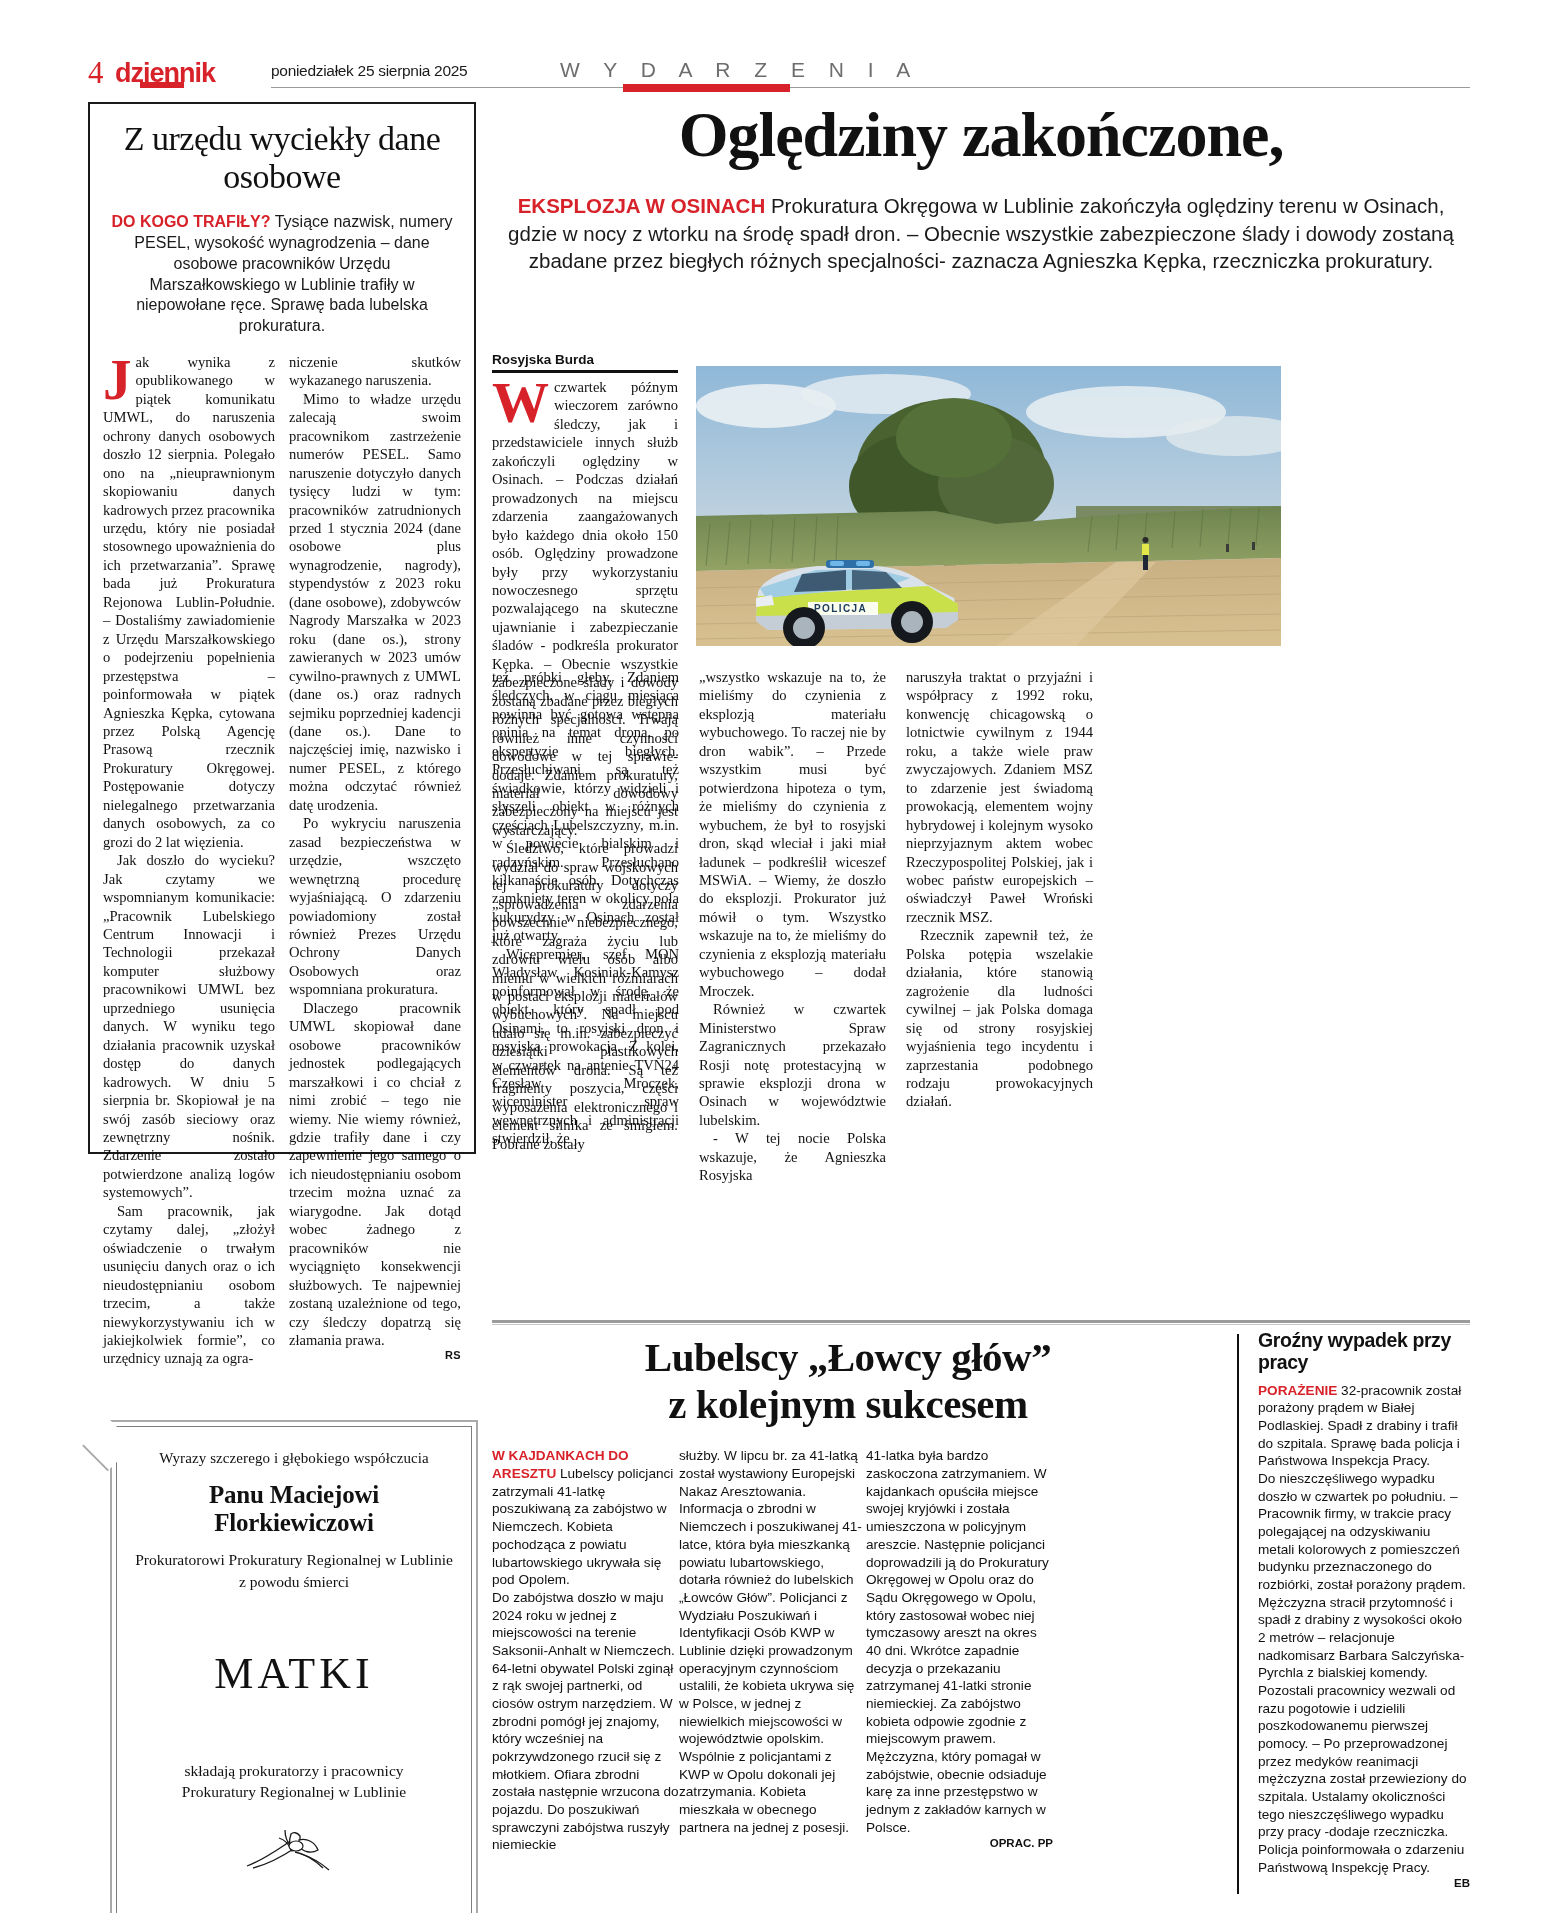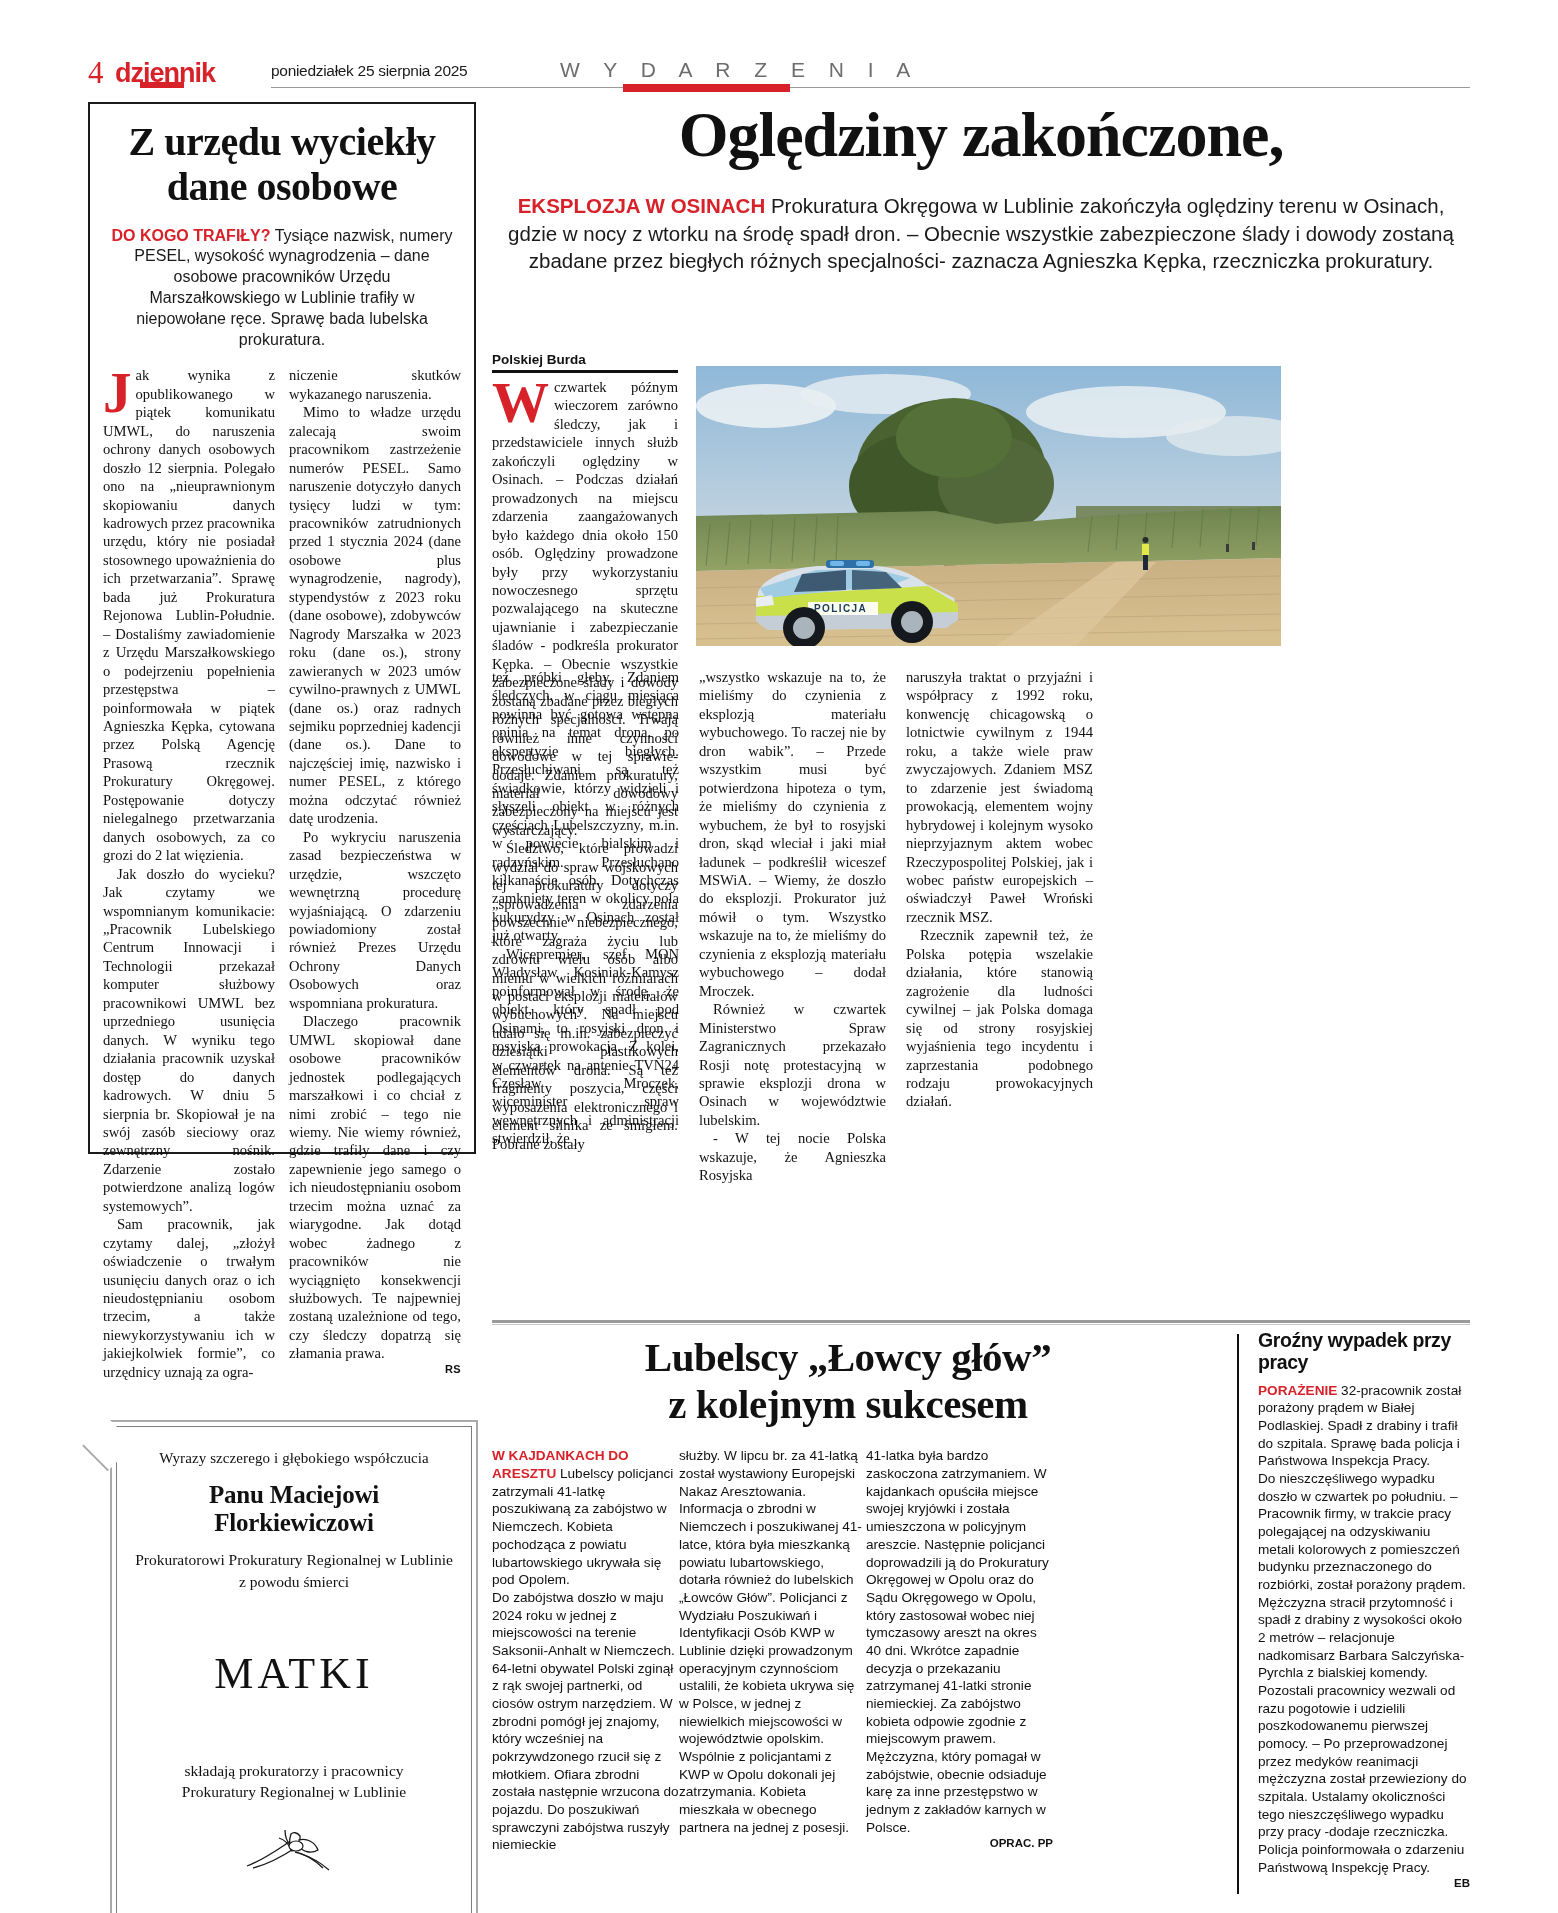"Z urzędu wyciekły dane osobowe" .lb-head { font-size: 40px -> 34px; font-weight: bold -> normal }
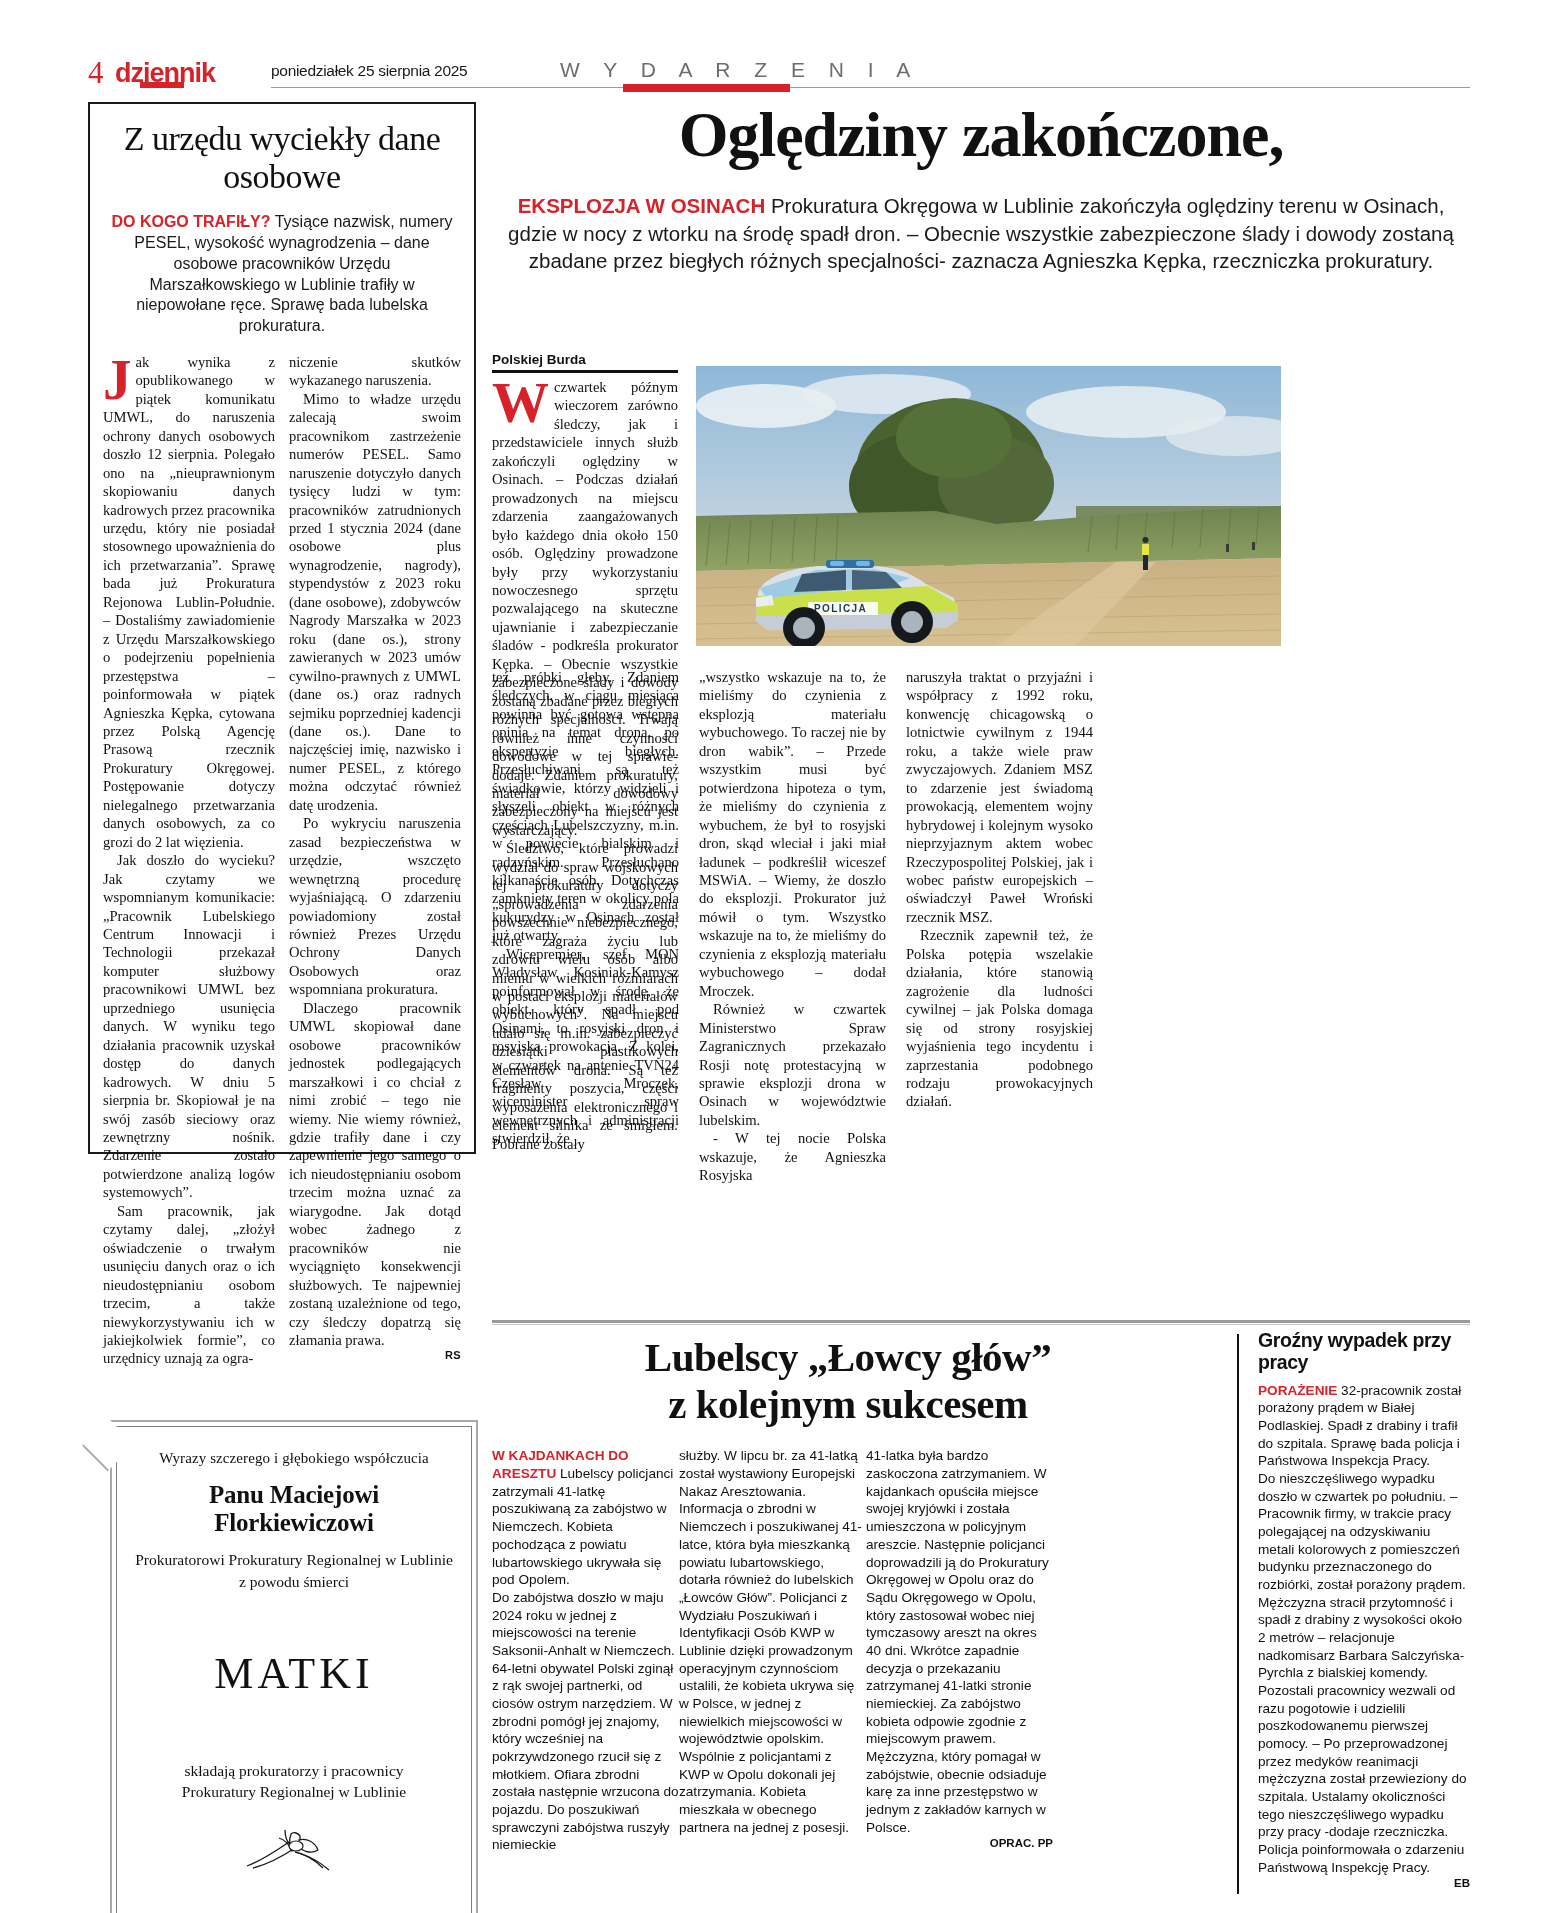"Polskiej Burda" div.byline { text: Polskiej -> Rosyjska }
